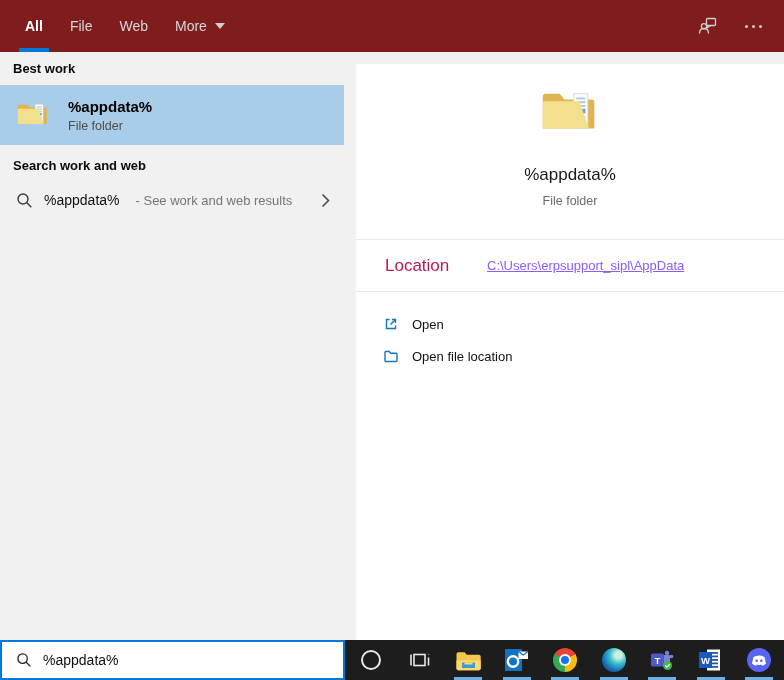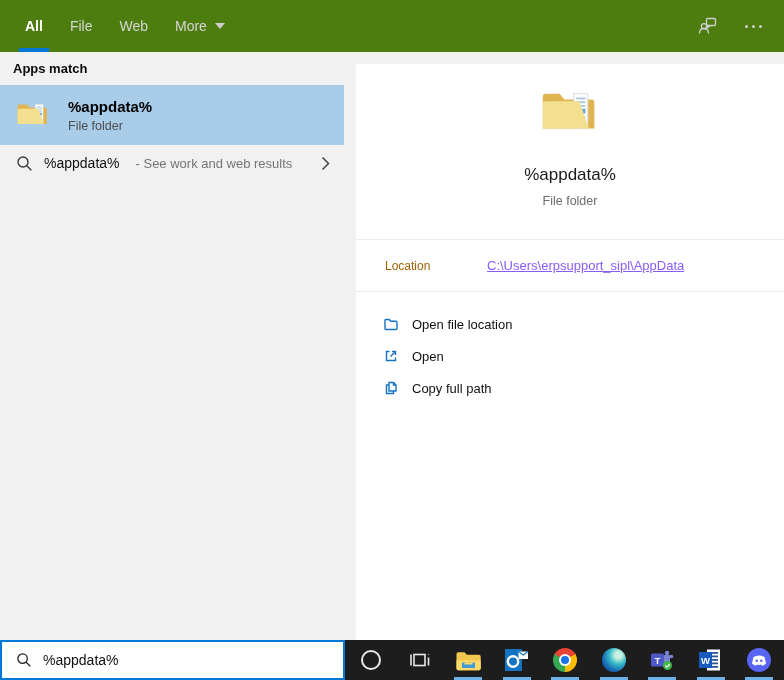"All" .header { background: #4d7c0f -> #7f1d1d }
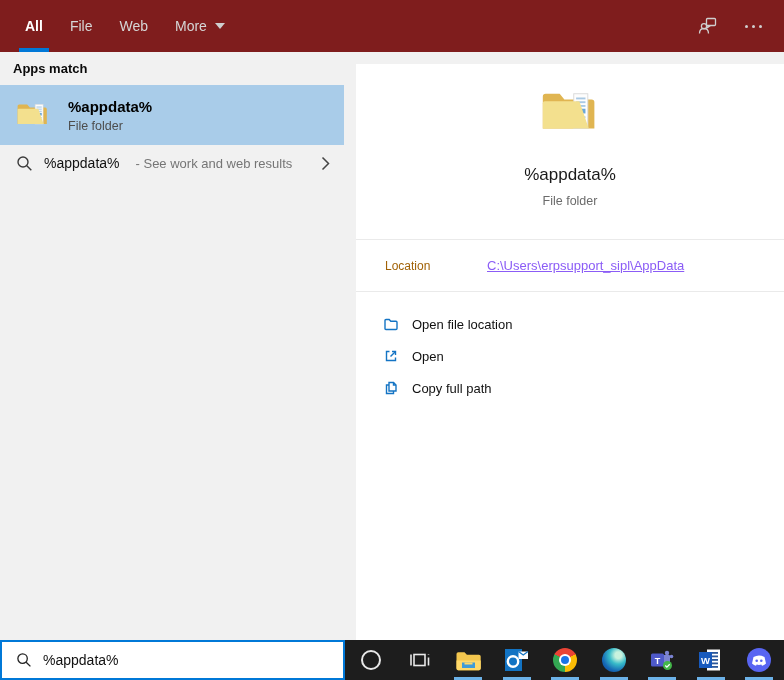"Apps match" div.section-label { text: Apps match -> Best work }
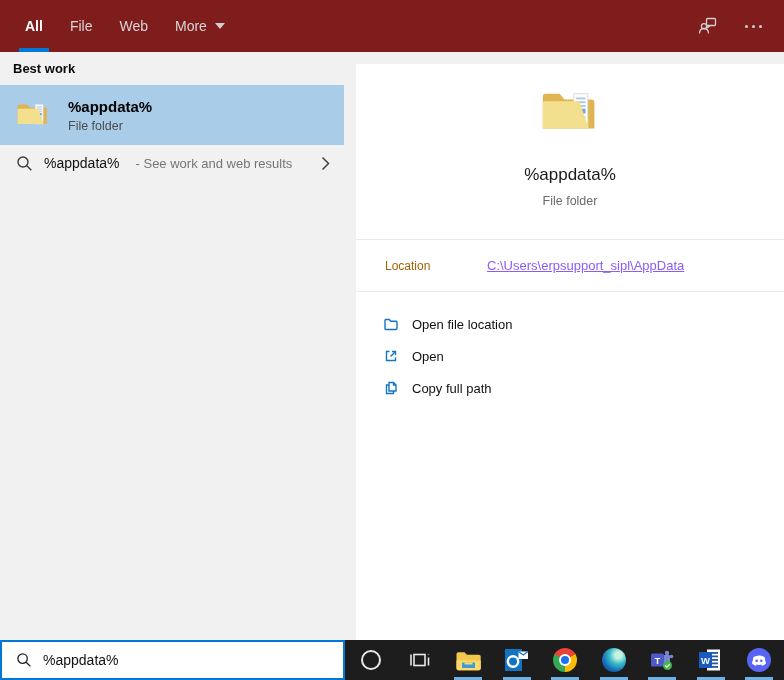"Search work and web" div.section-label { html: none -> <div>Search work and web</div> }
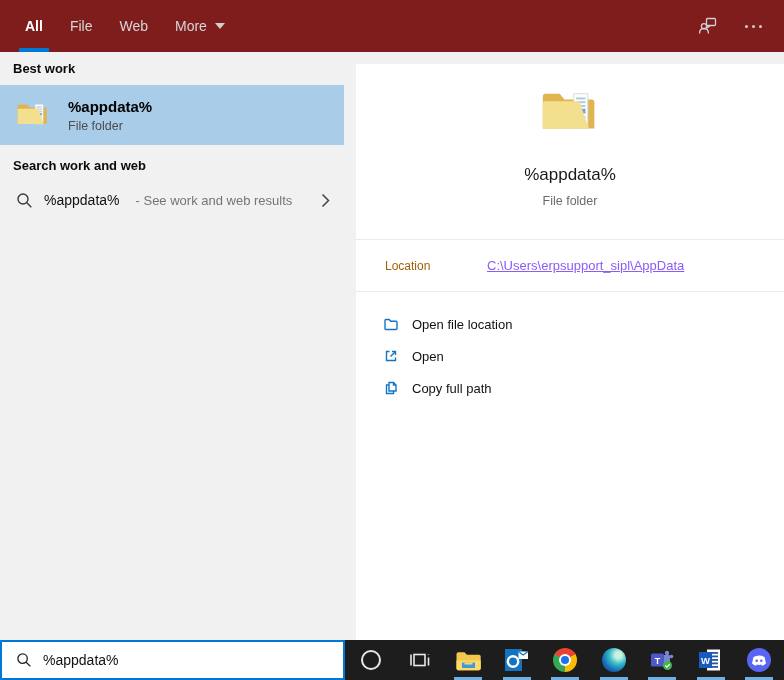"Location" .loc-label { color: #a16207 -> #be185d; font-size: 12px -> 17px }
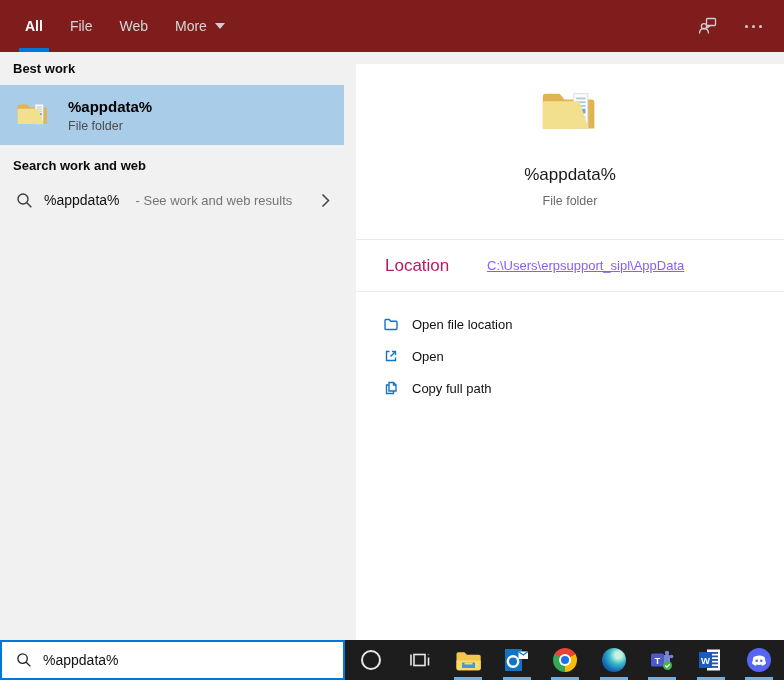"Open file location" div.action-row { order: before "Open" -> after "Open" }
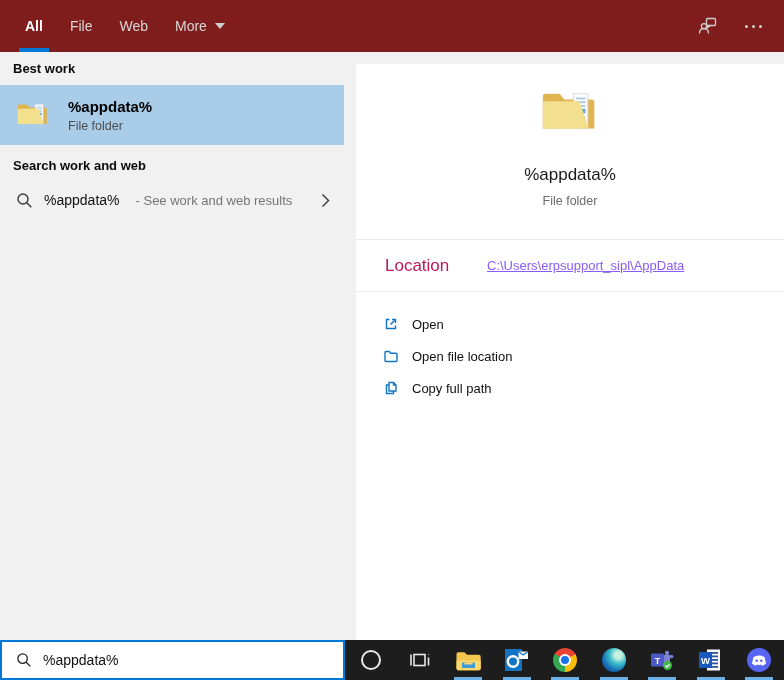"Copy full path" div.action-row { html: <div> <svg> <path></path> <path></path> <path></path> </svg> <span>Copy full path</span> </div> -> none }
